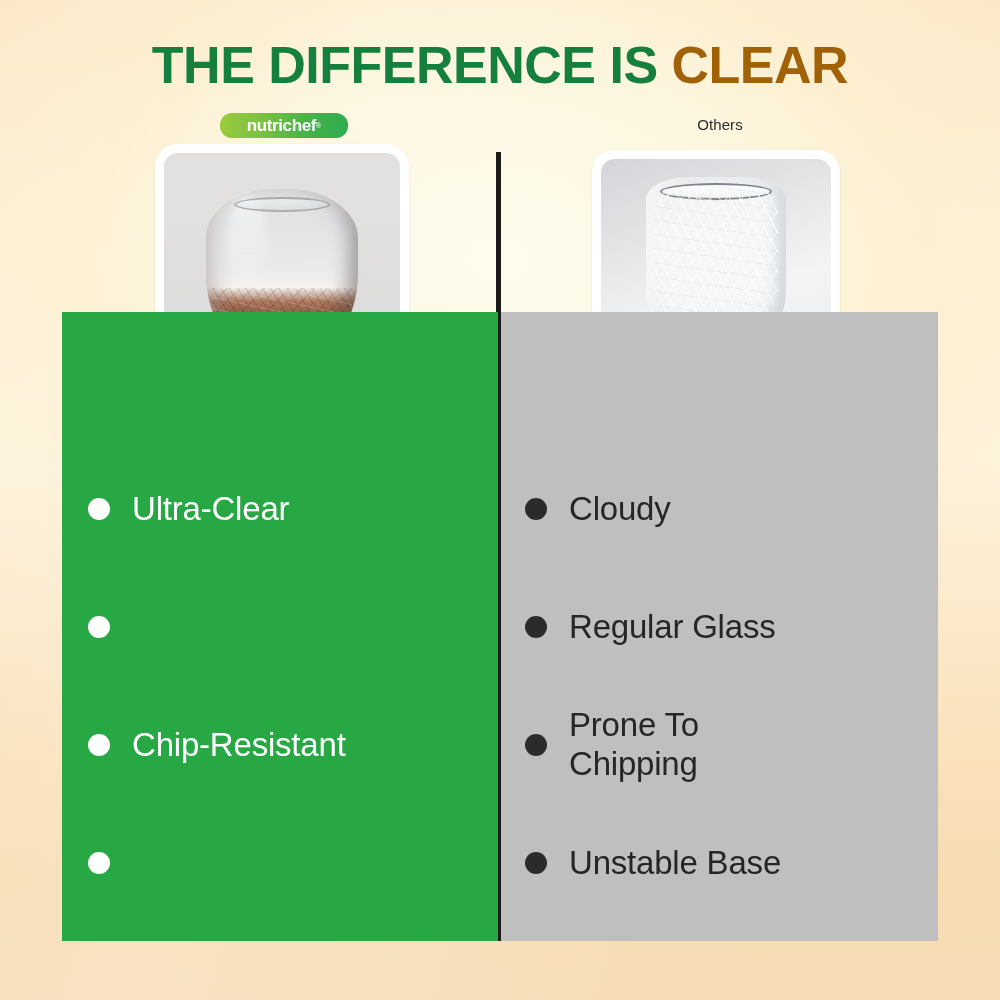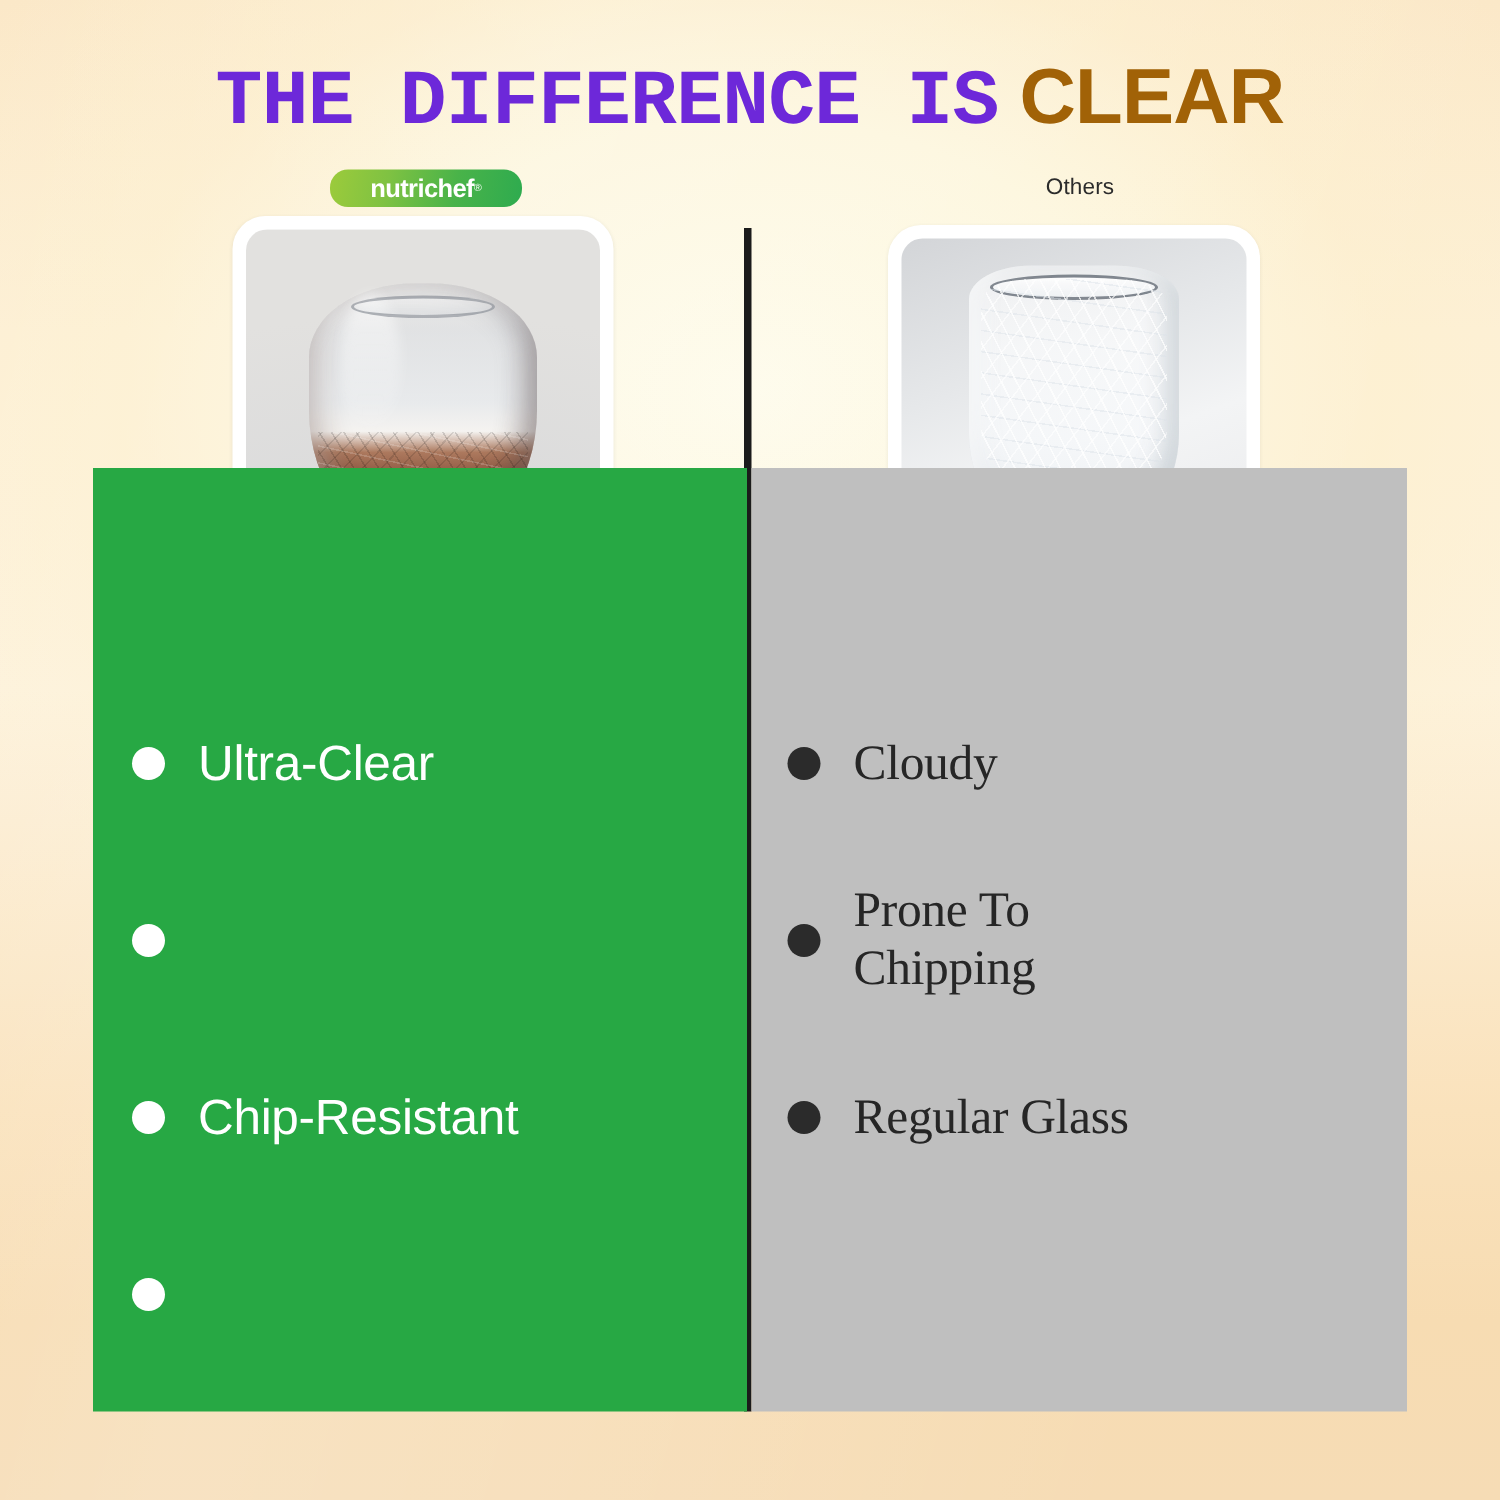"THE DIFFERENCE IS" .title .green { color: #6d28d9 -> #15803d; font-family: Liberation Mono, monospace -> none }
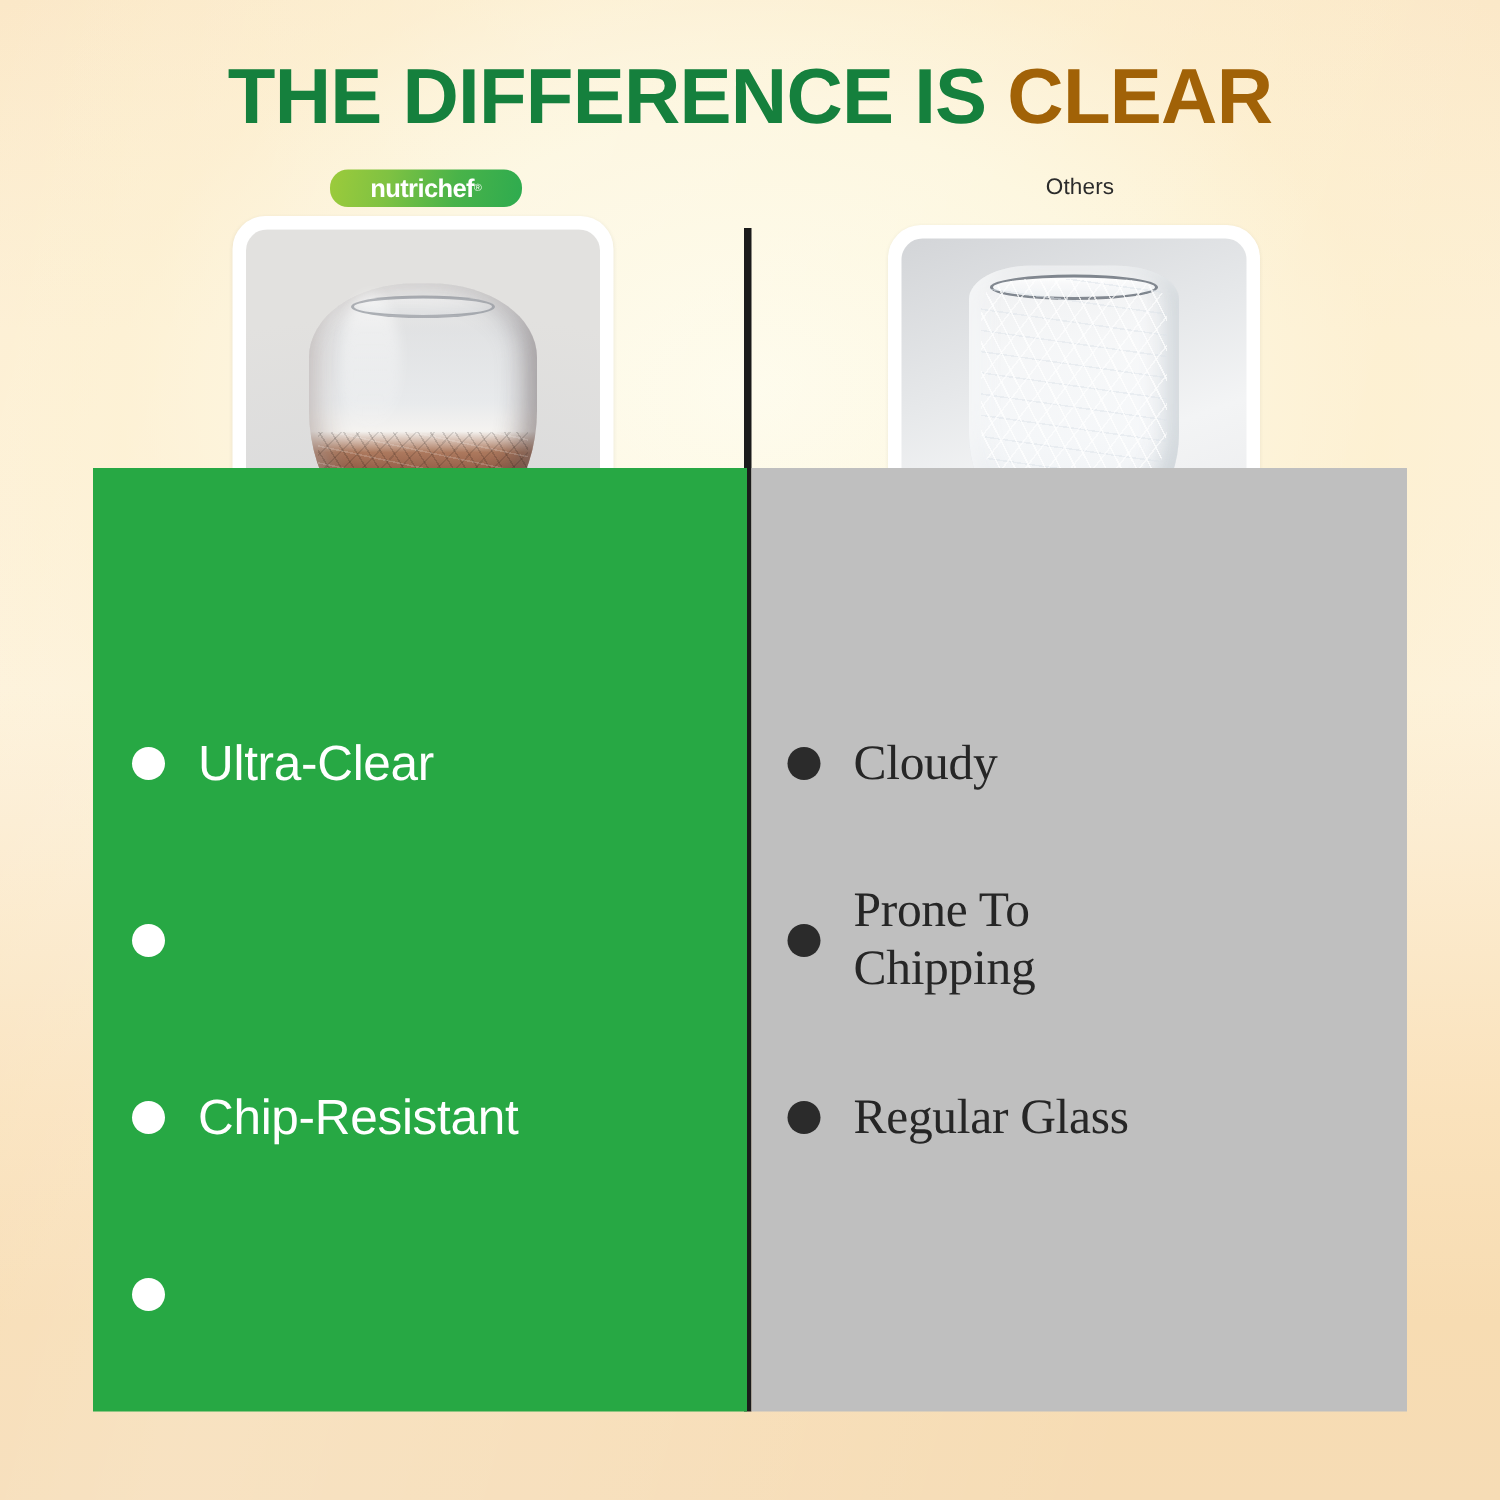"Cloudy" .panel-bad { font-family: Liberation Serif, serif -> none }
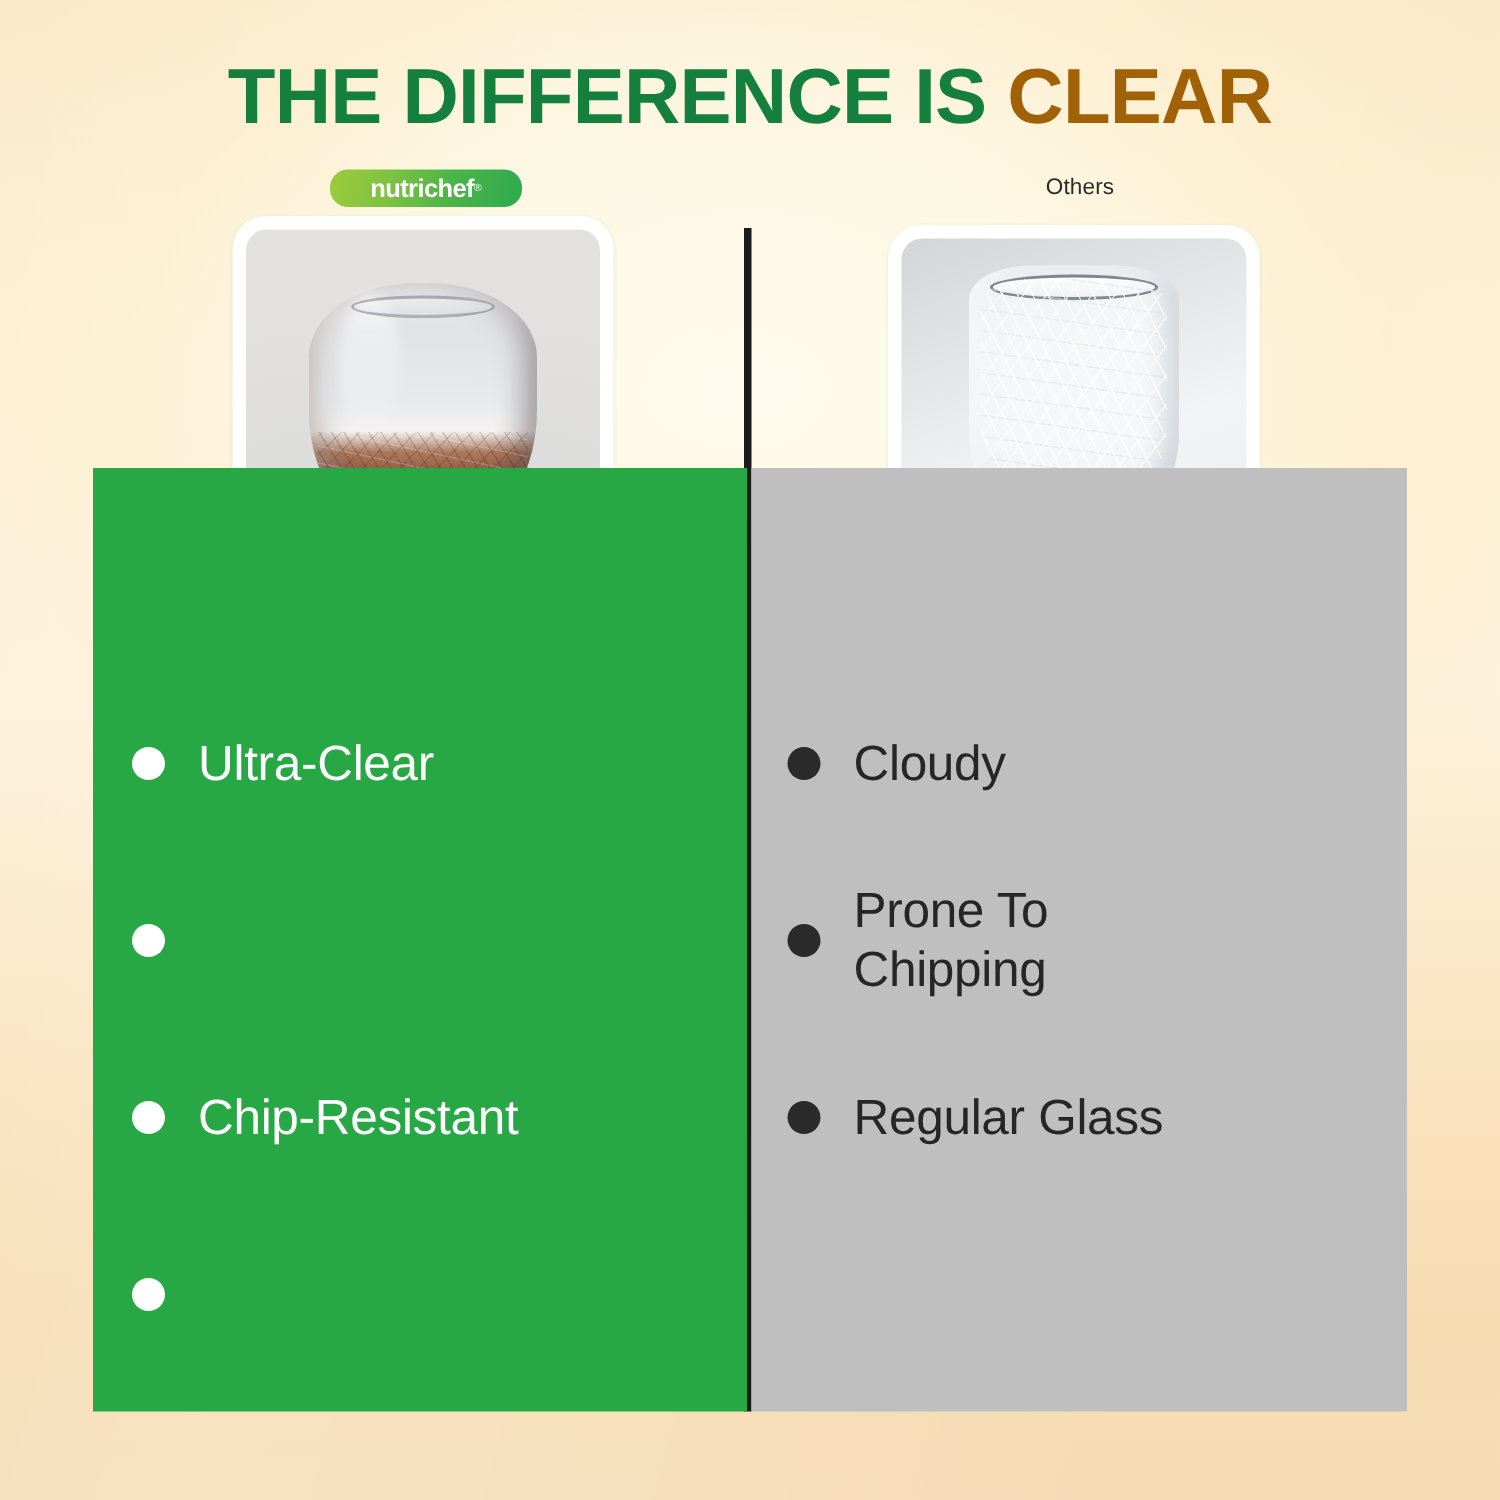"Prone To" div.bullet-row { order: before "Regular Glass" -> after "Regular Glass" }
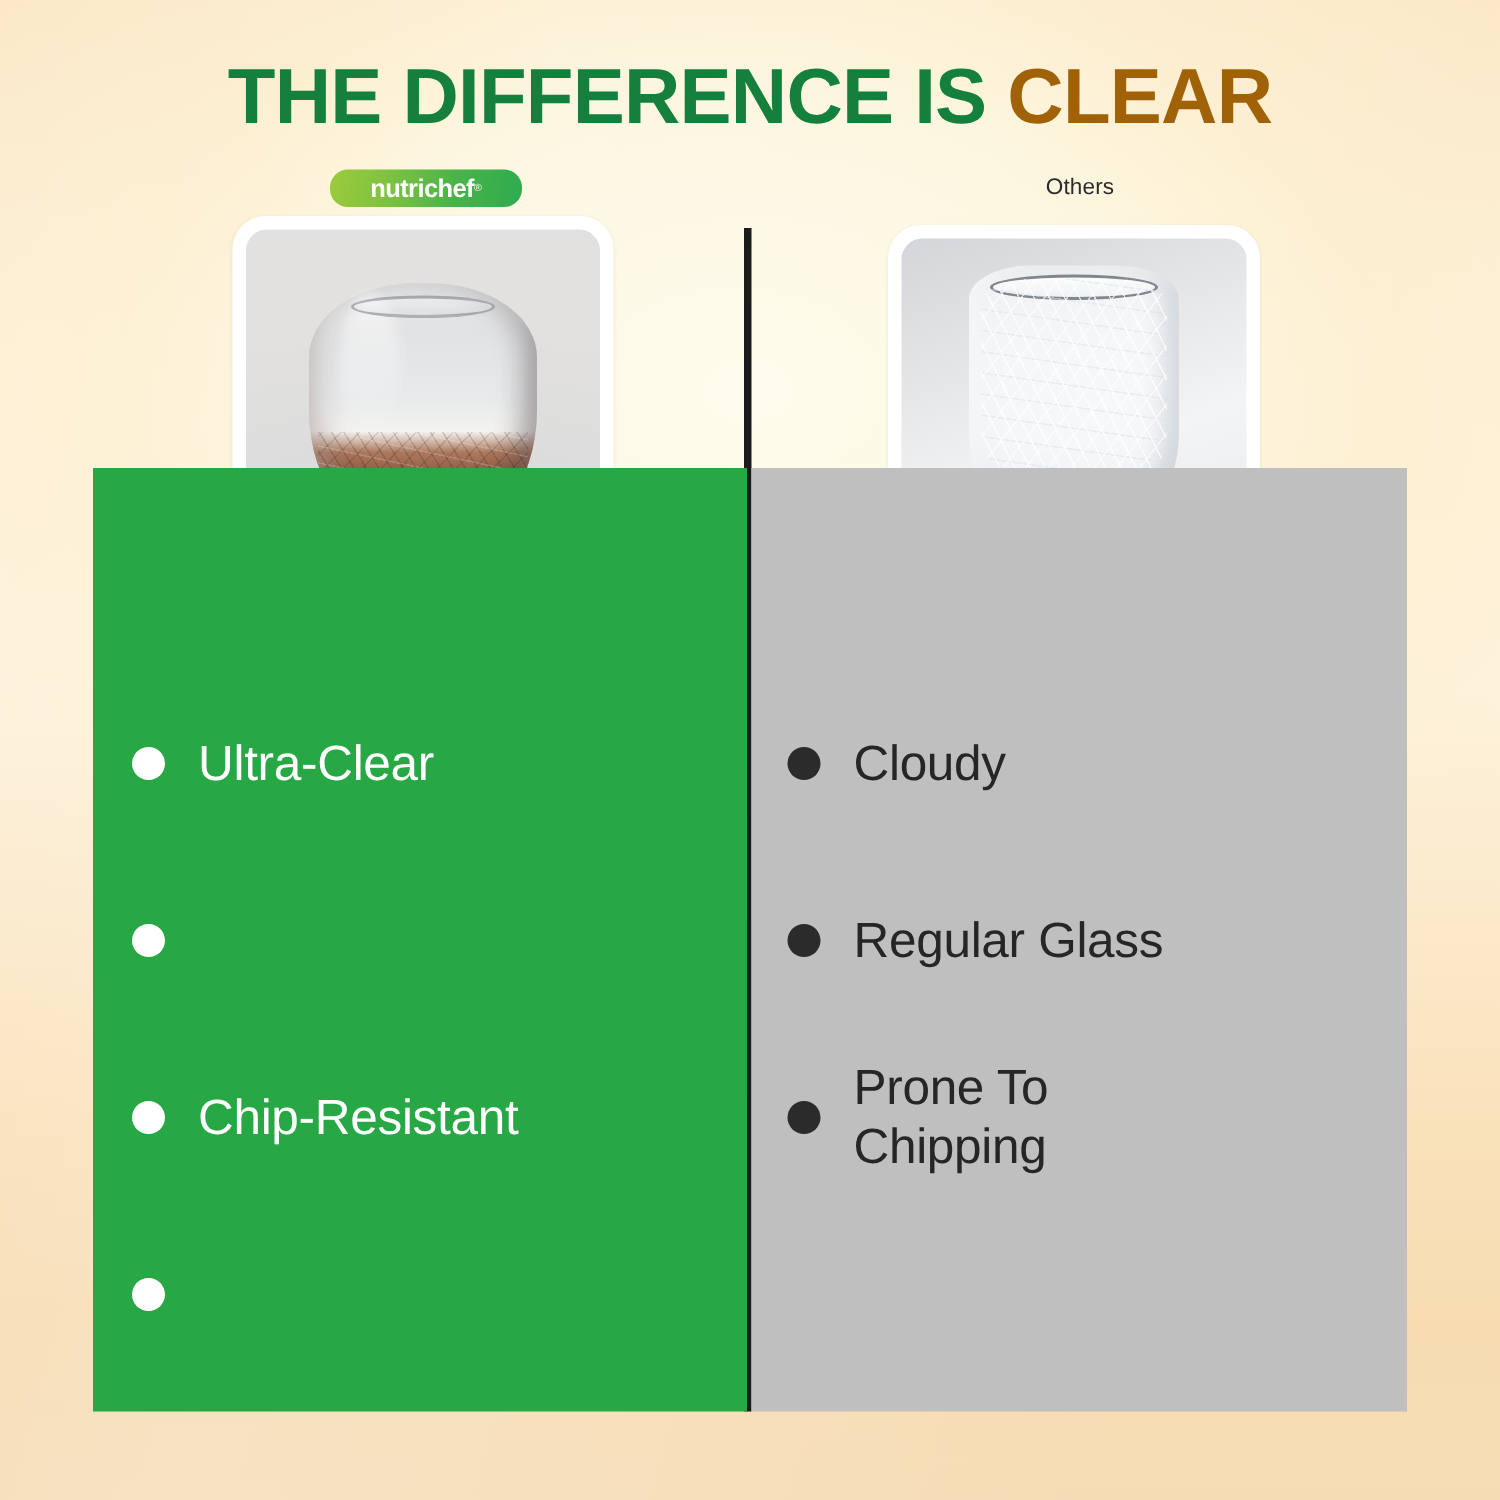"Unstable Base" div.bullet-row { html: none -> <div> <span></span> <span>Unstable Base</span> </div> }
